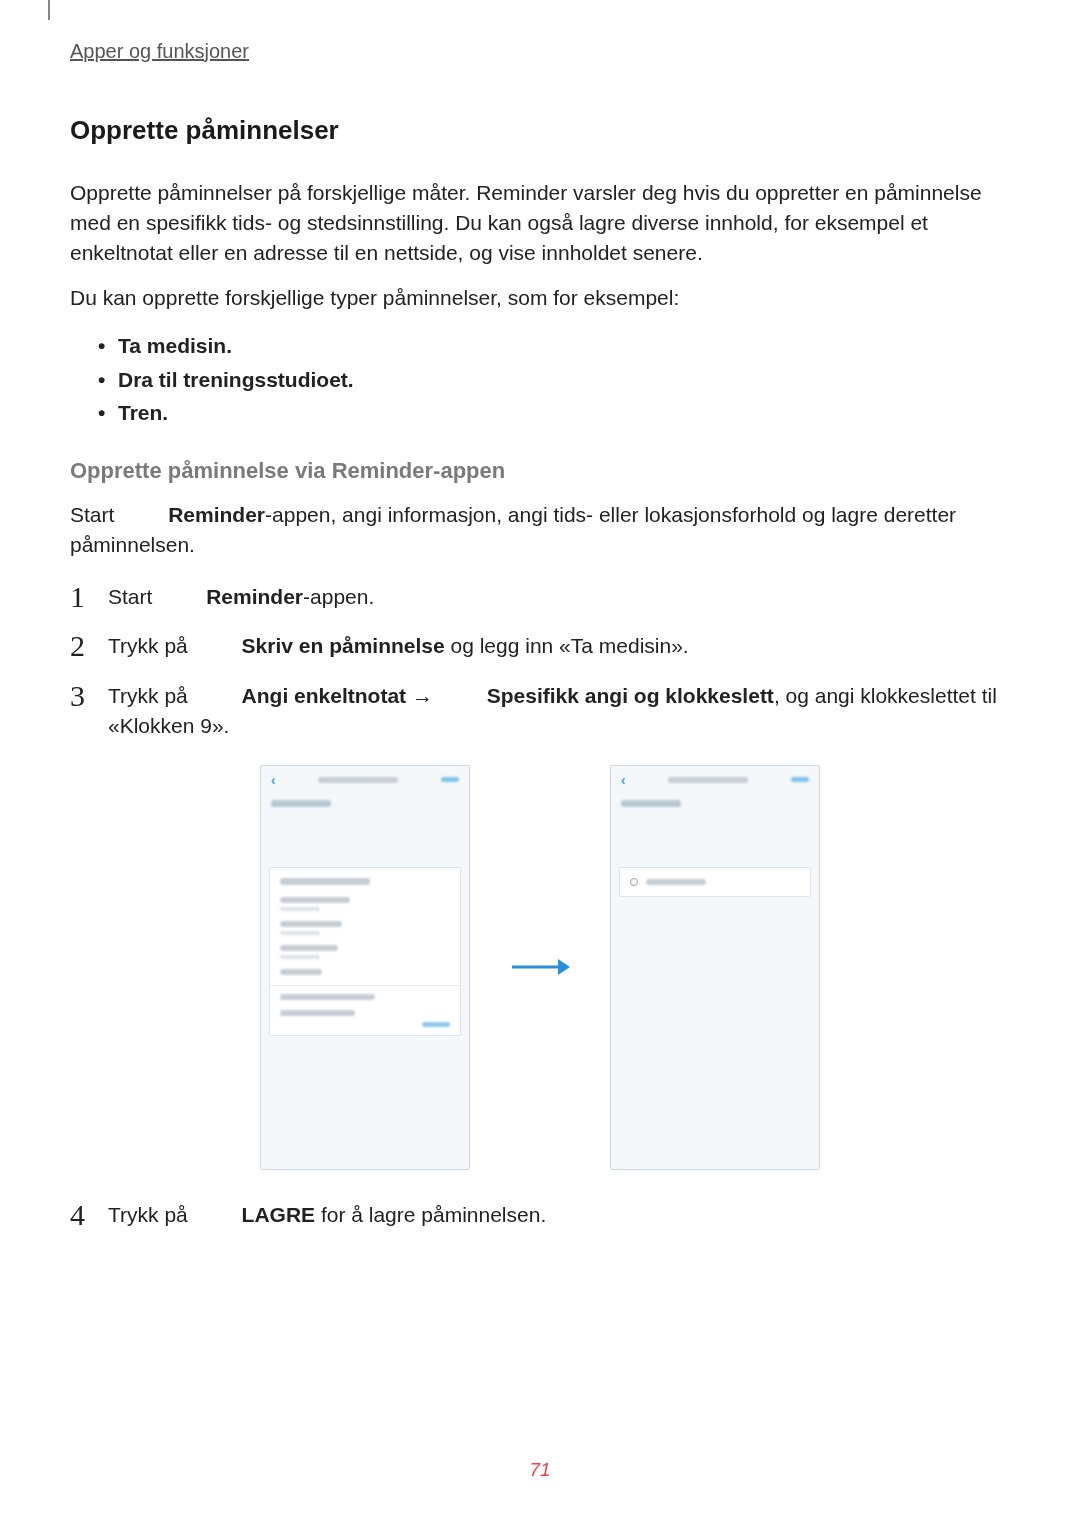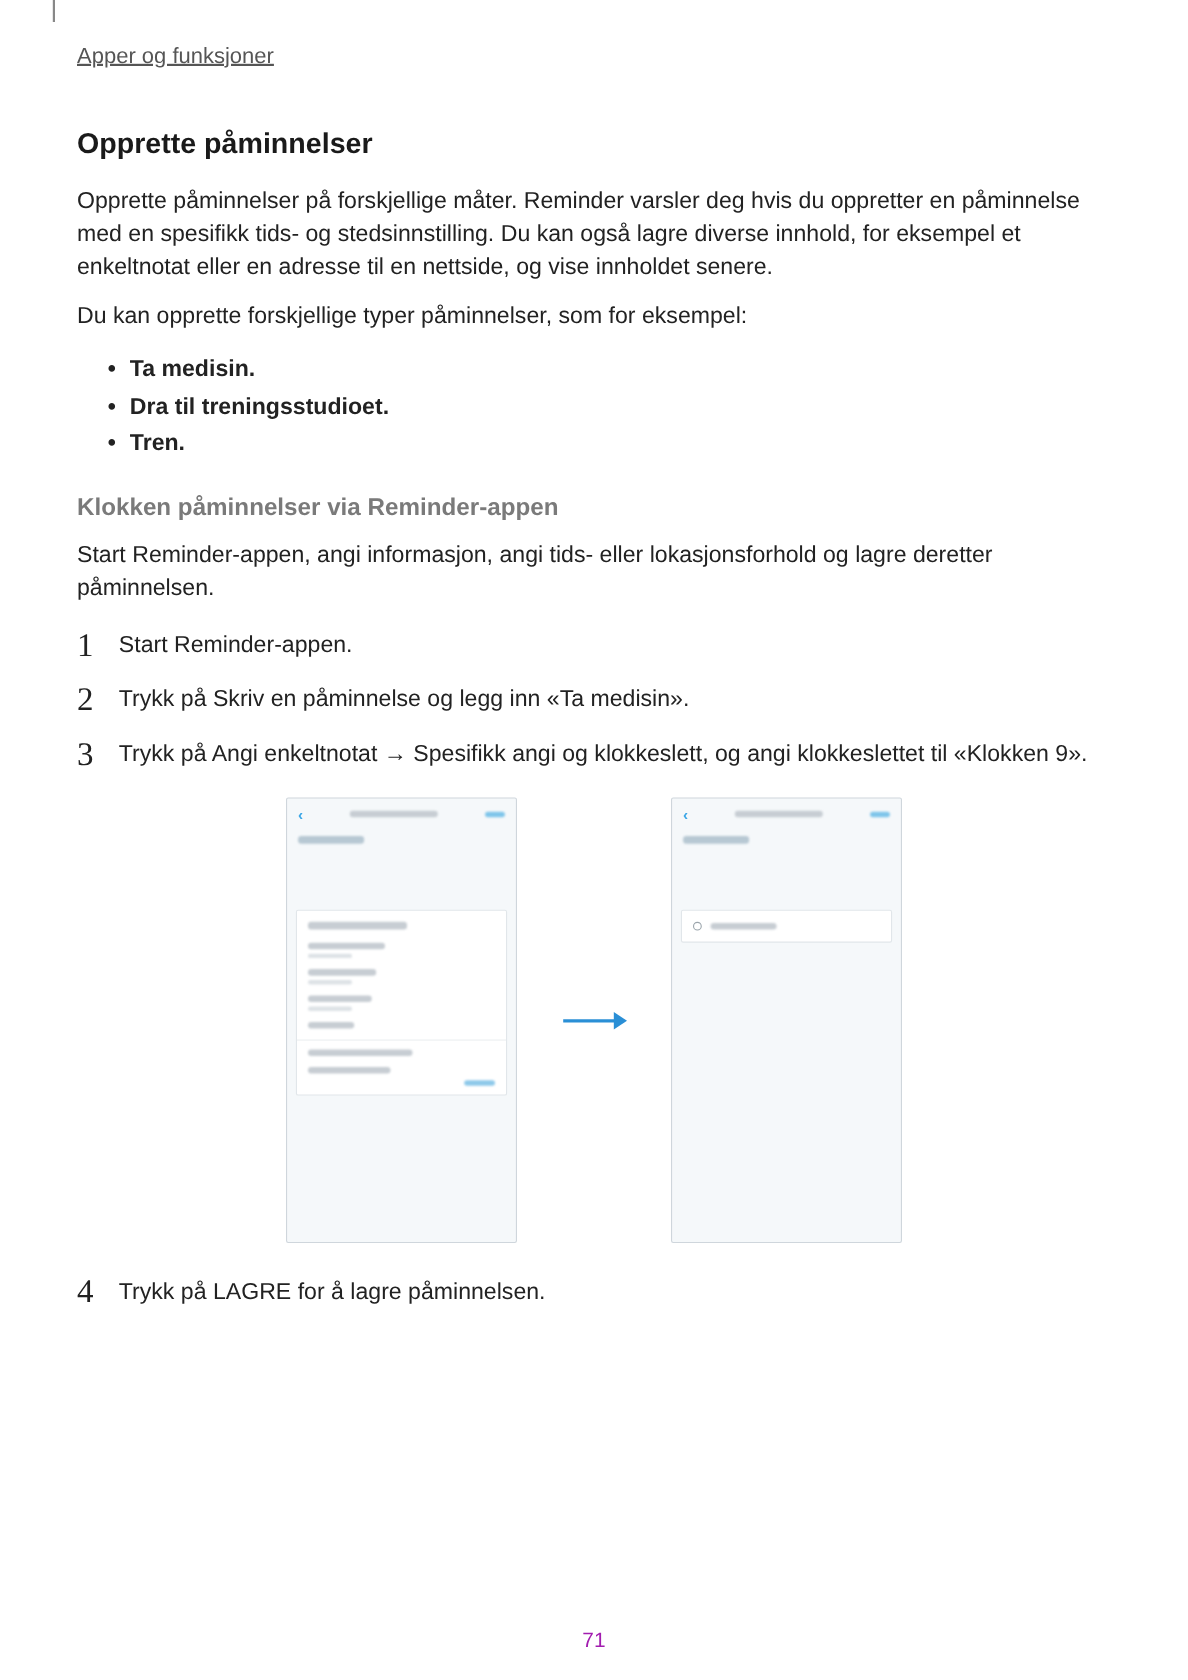"Opprette påminnelser" h2.section-title { margin-bottom: 22px -> 32px }
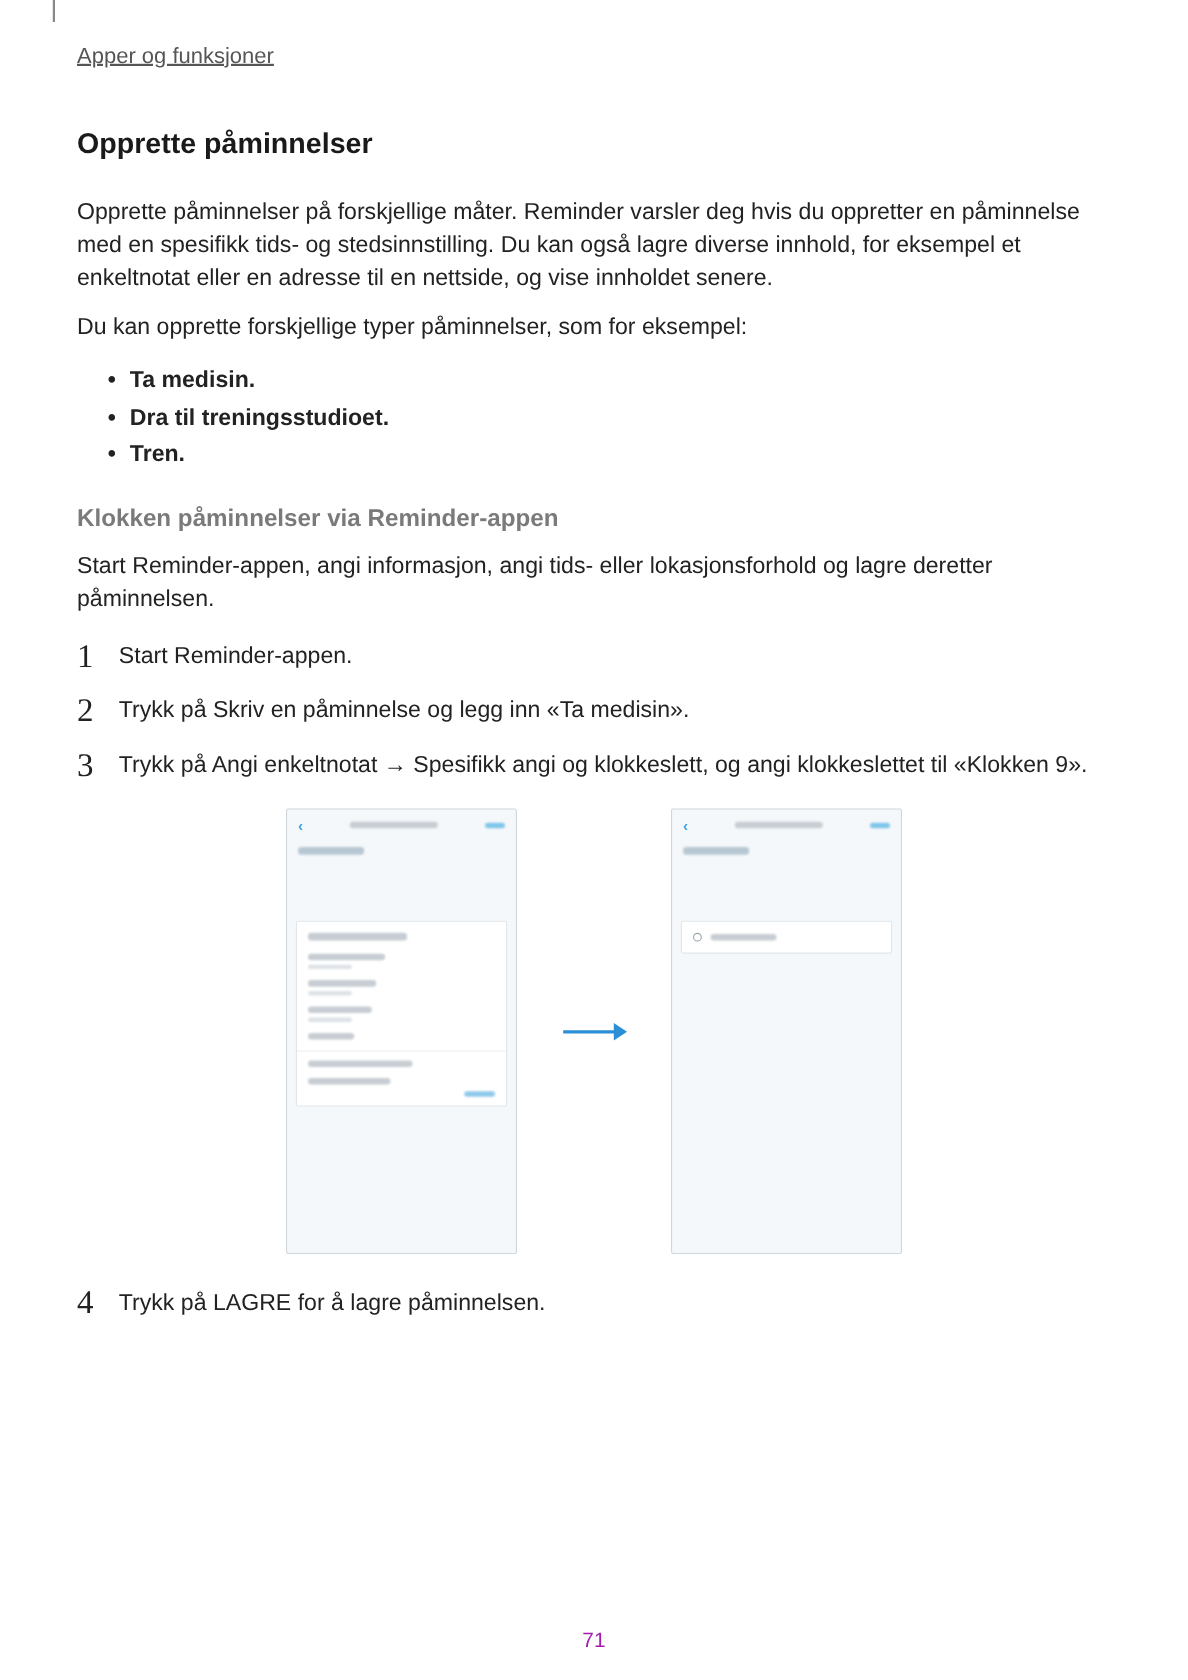"Klokken påminnelser via Reminder-appen" h3.subsection-title { text: Klokken påminnelser -> Opprette påminnelse }
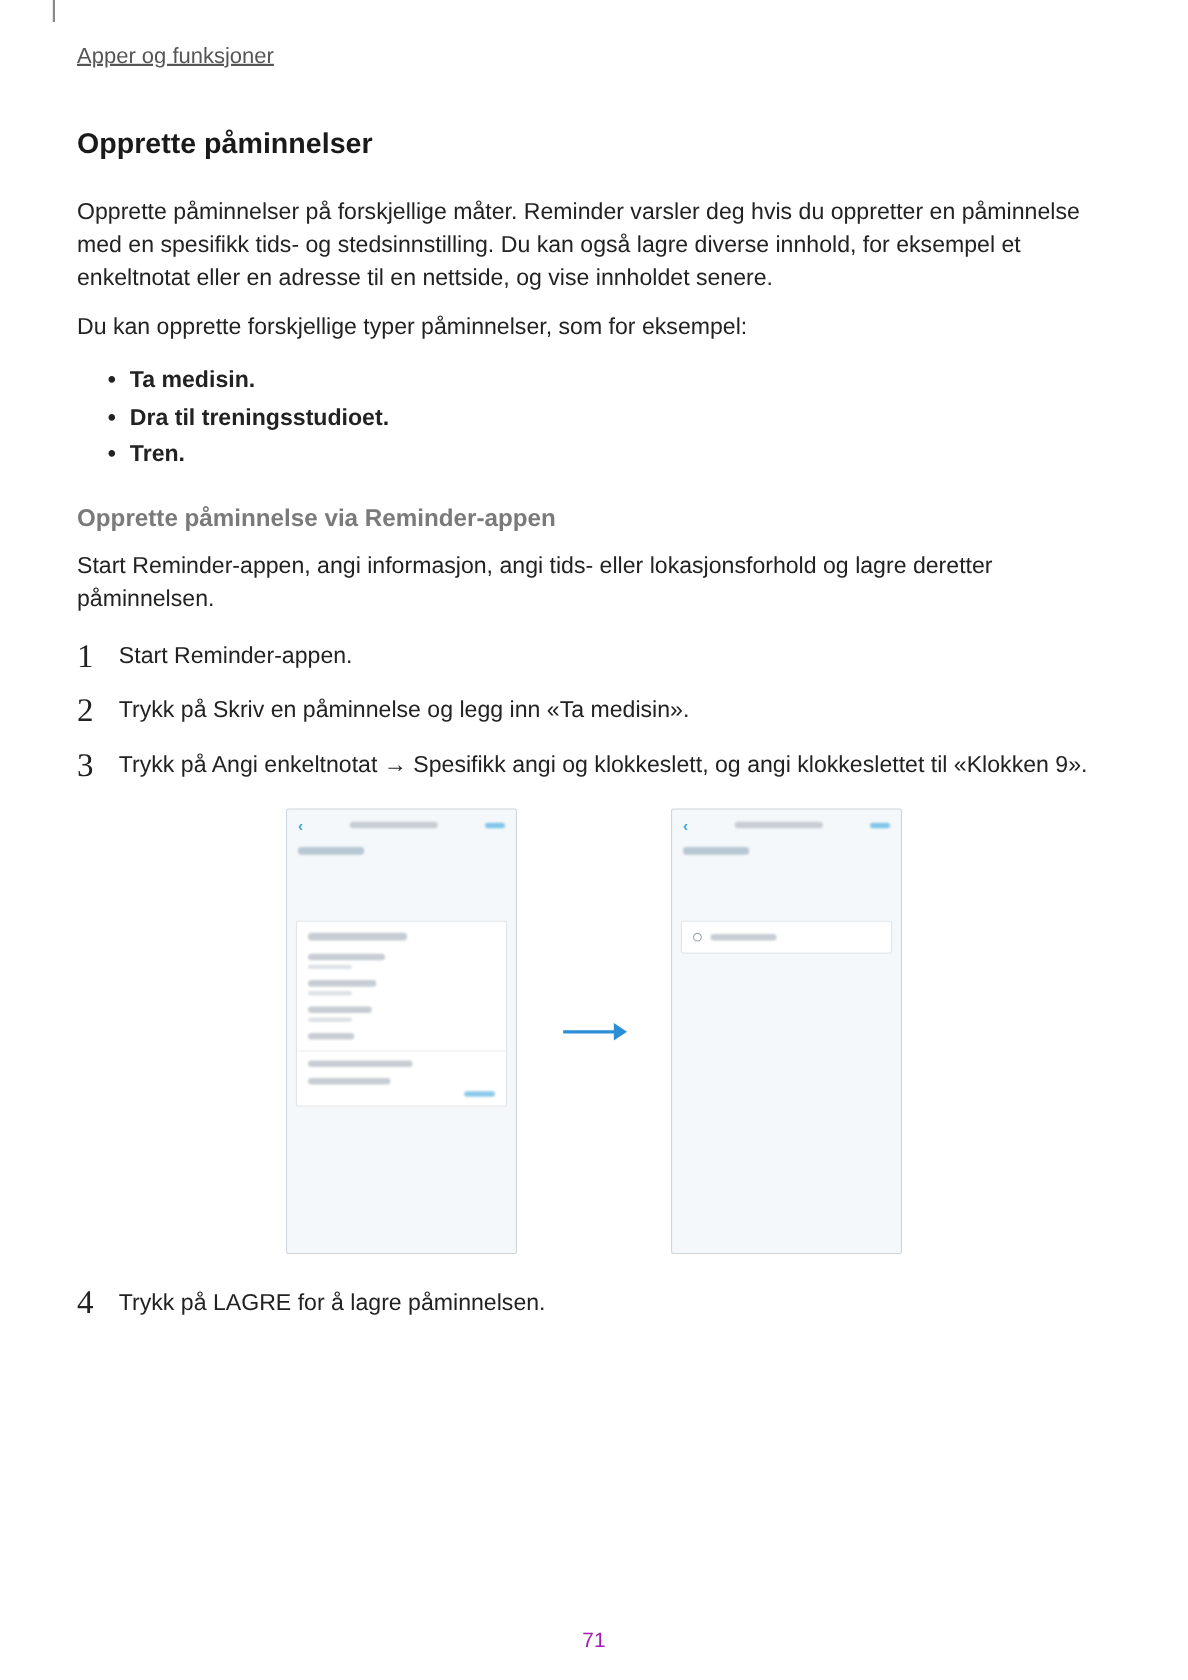"Reminder" .bold { font-weight: 400 -> 700; margin-left: none -> 48px }
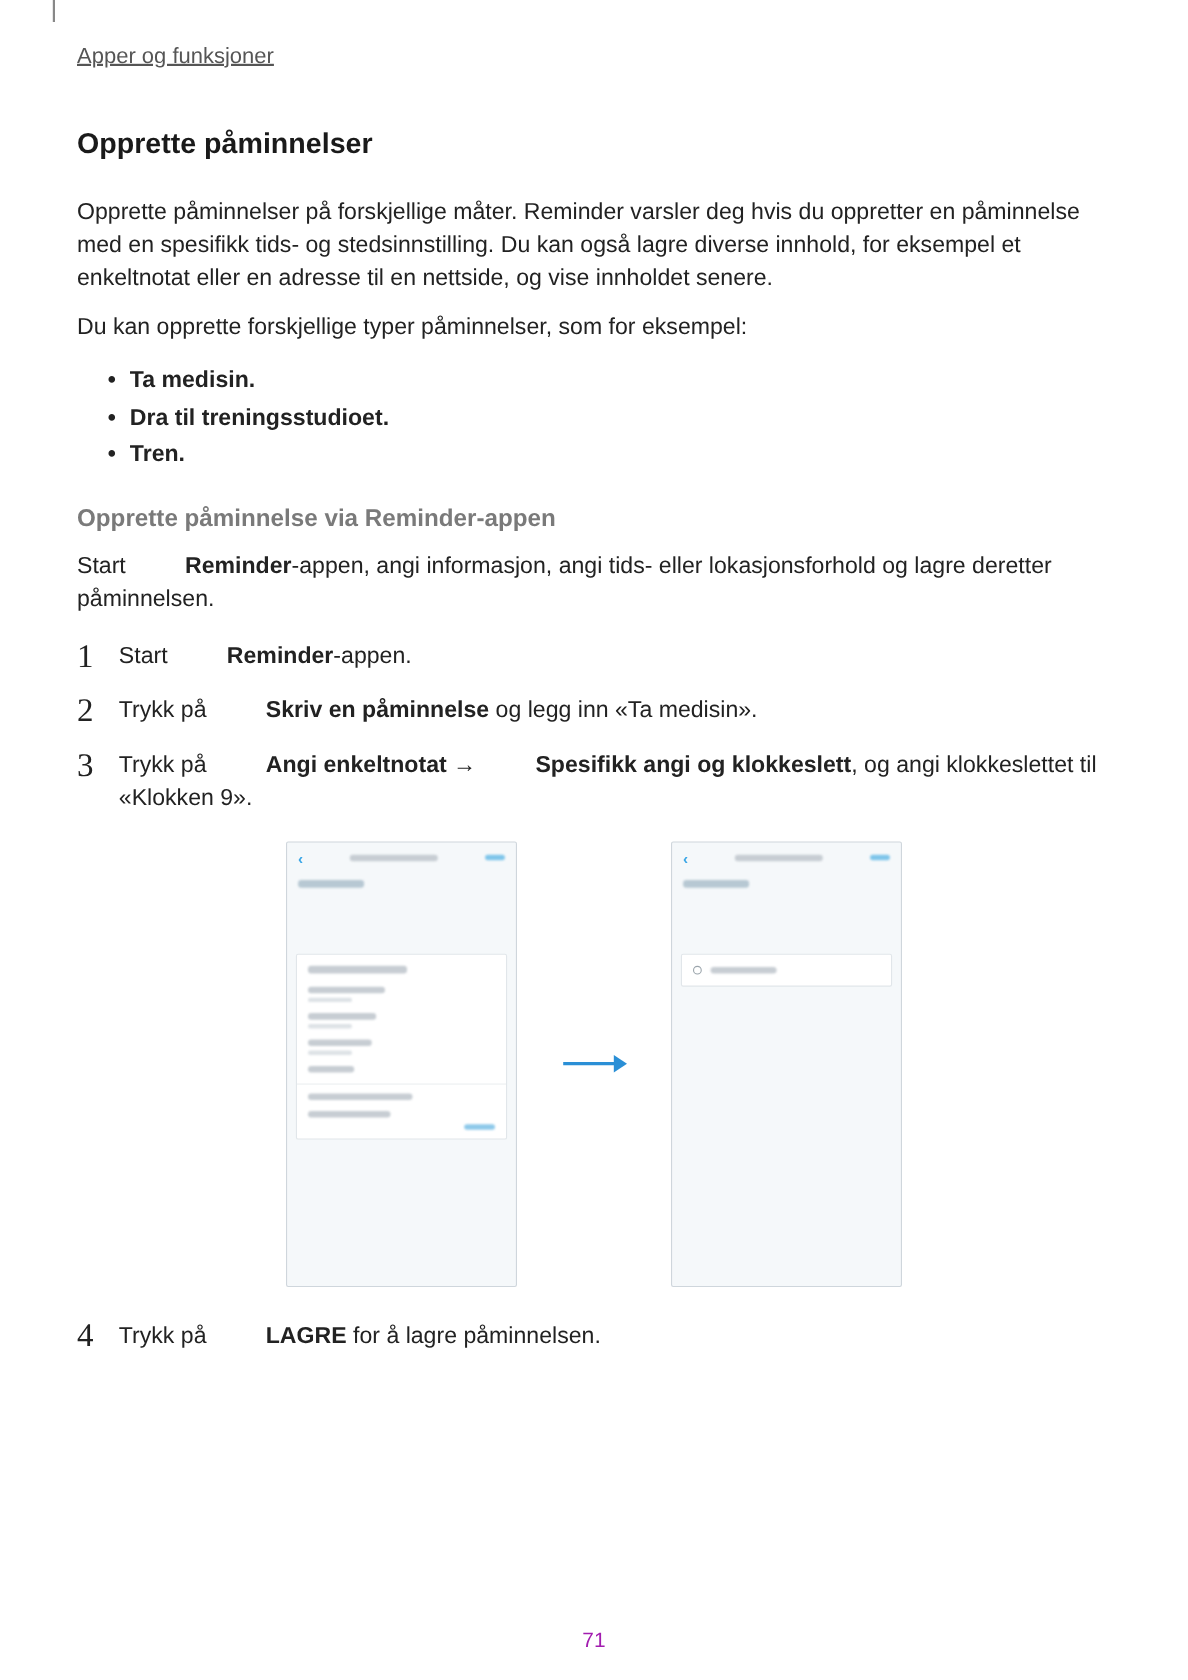"71" .page-number { bottom: 24px -> 46px; color: #a21caf -> #ef4444; font-style: none -> italic }
